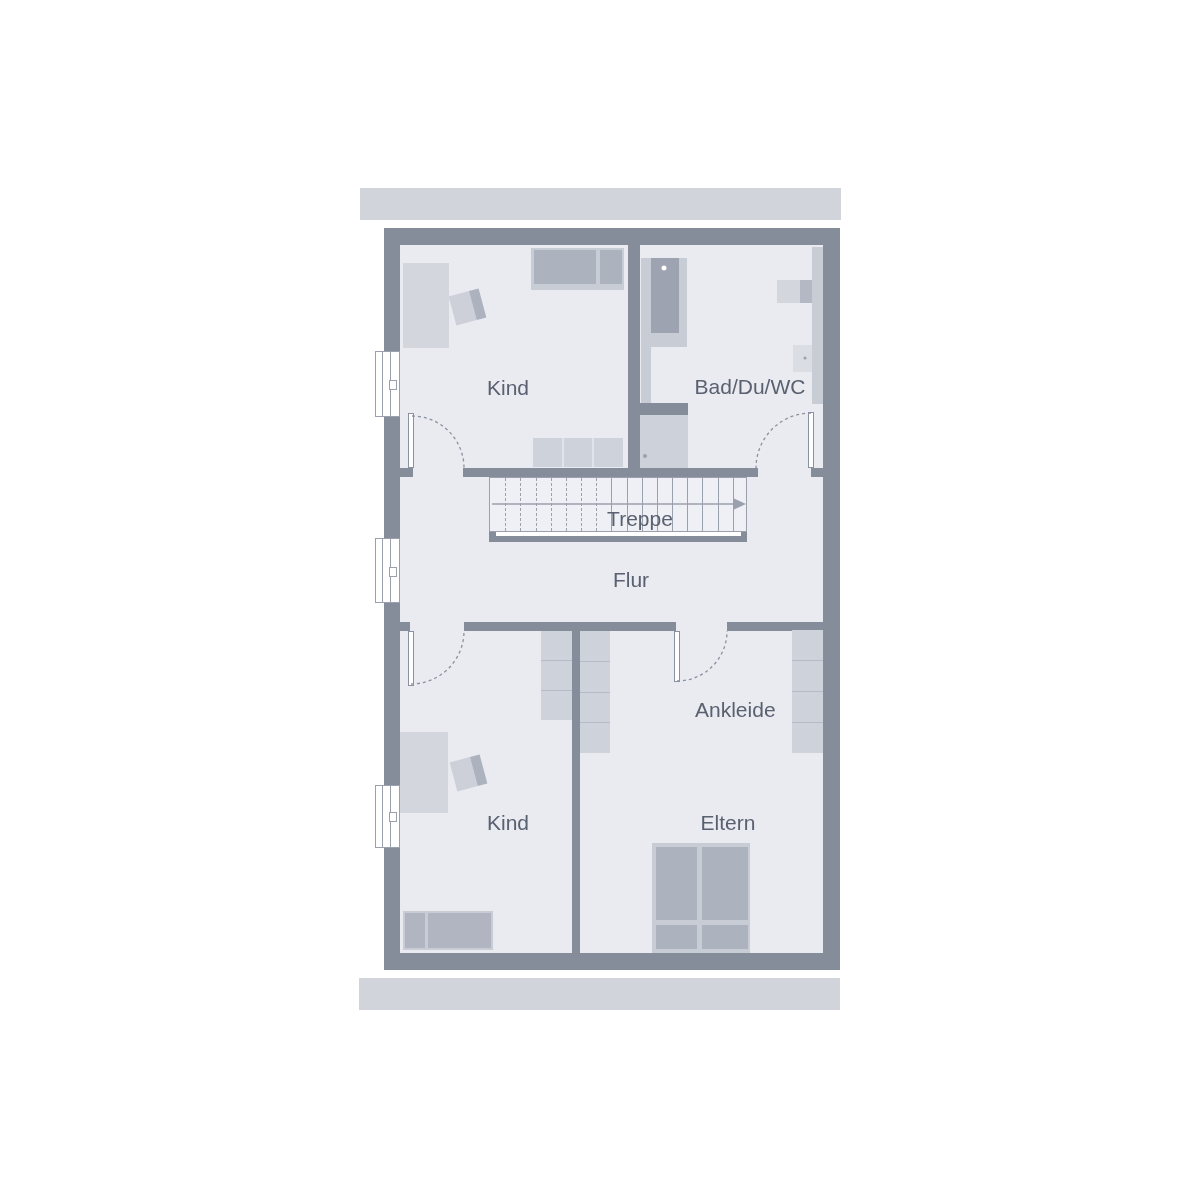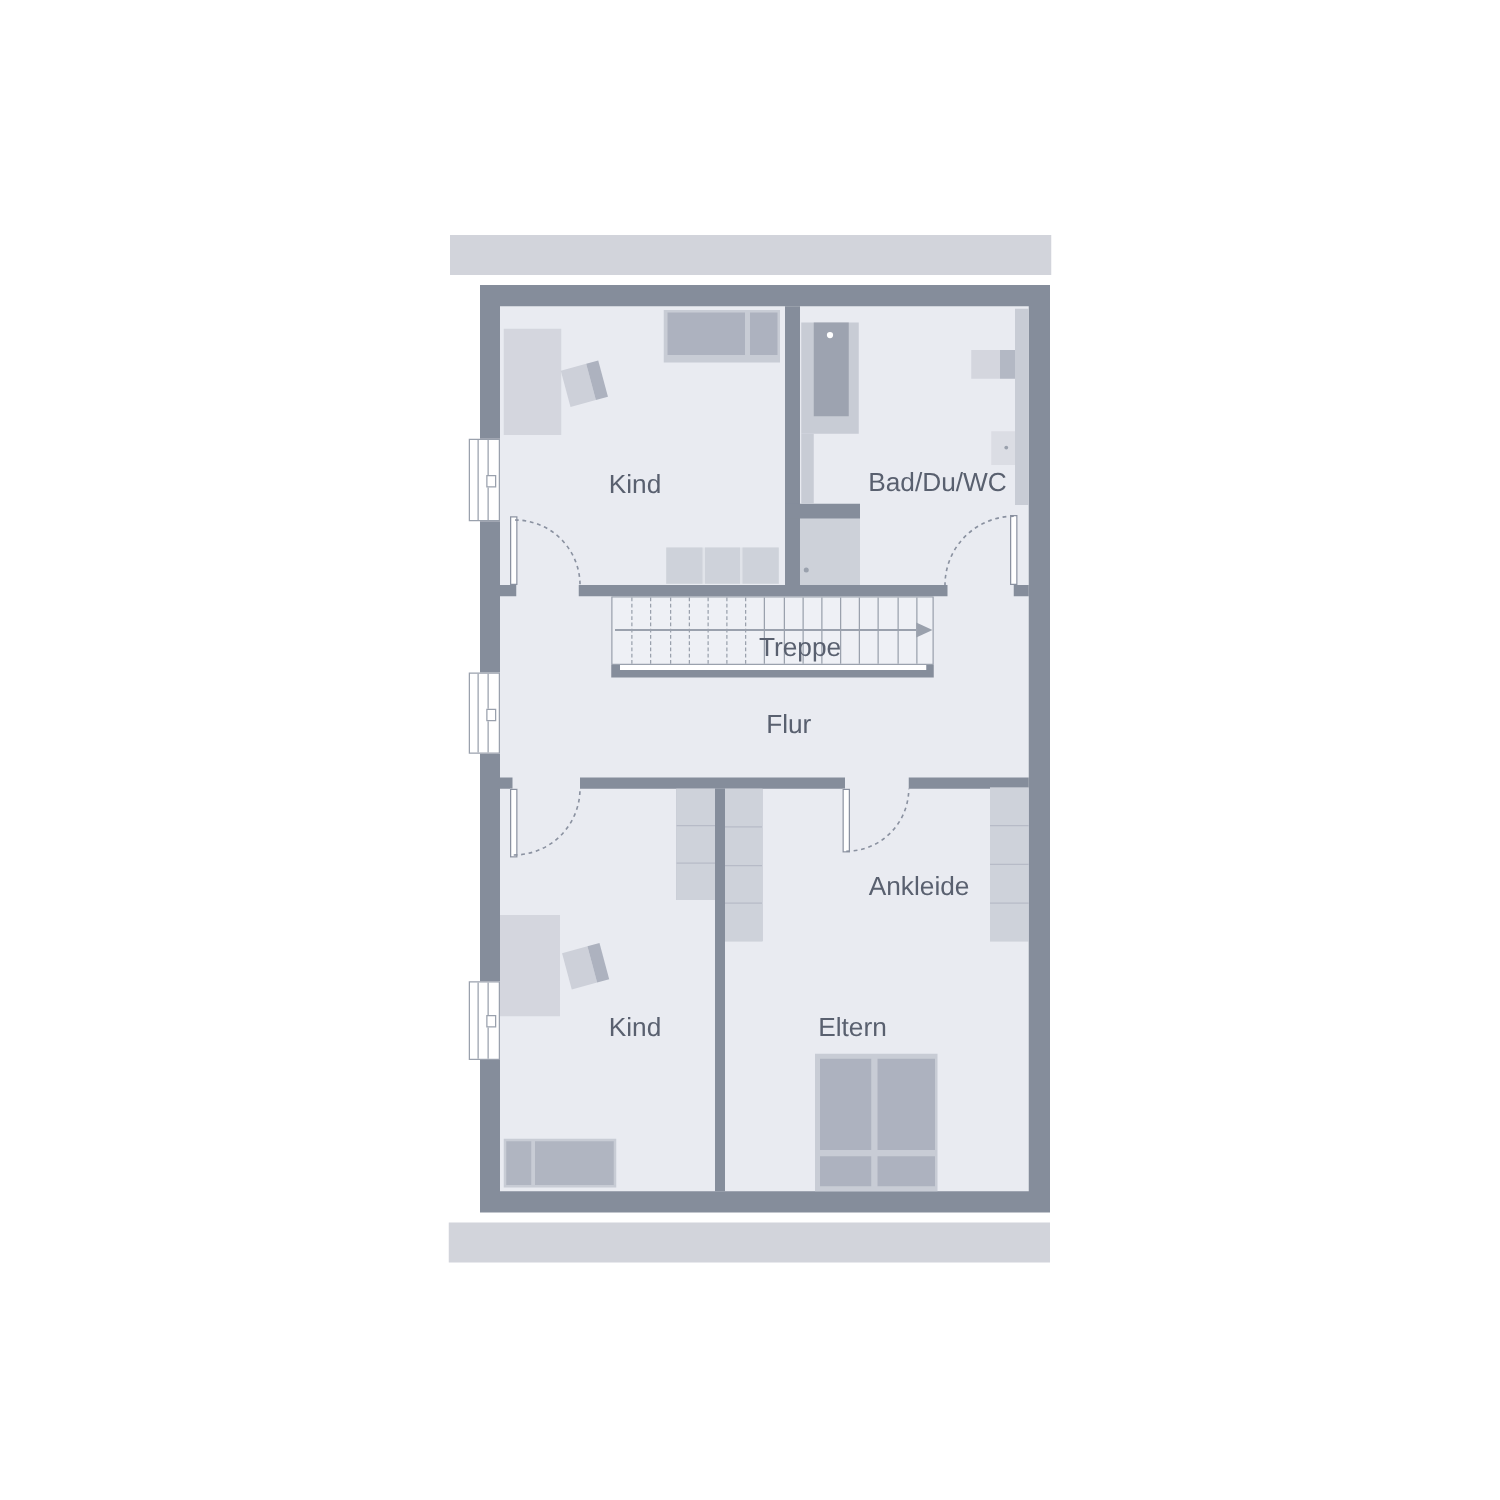"Eltern" div.room-label { left: 642px -> 688px }
